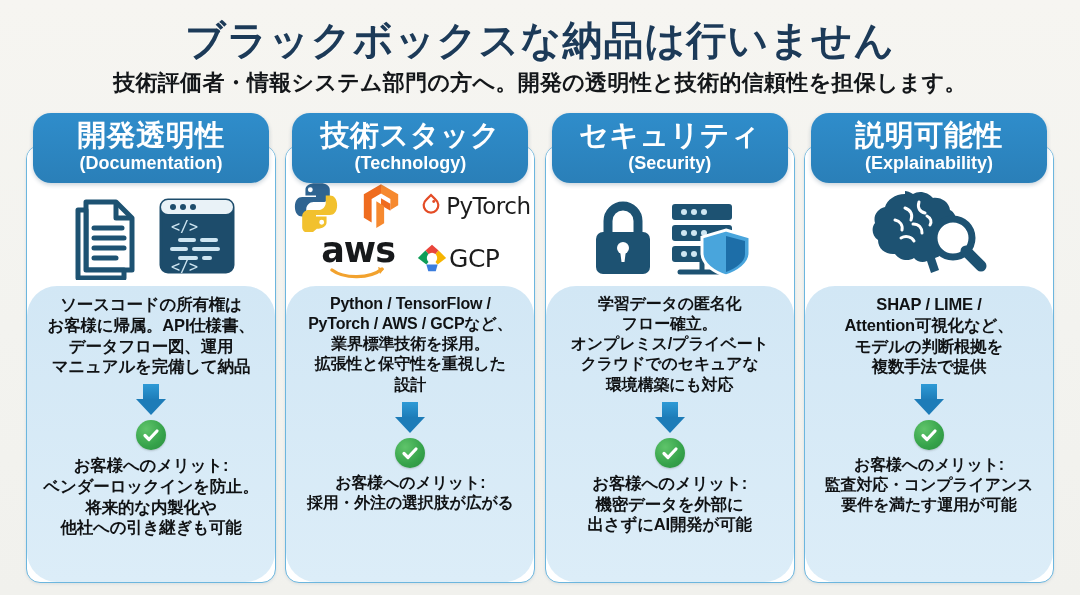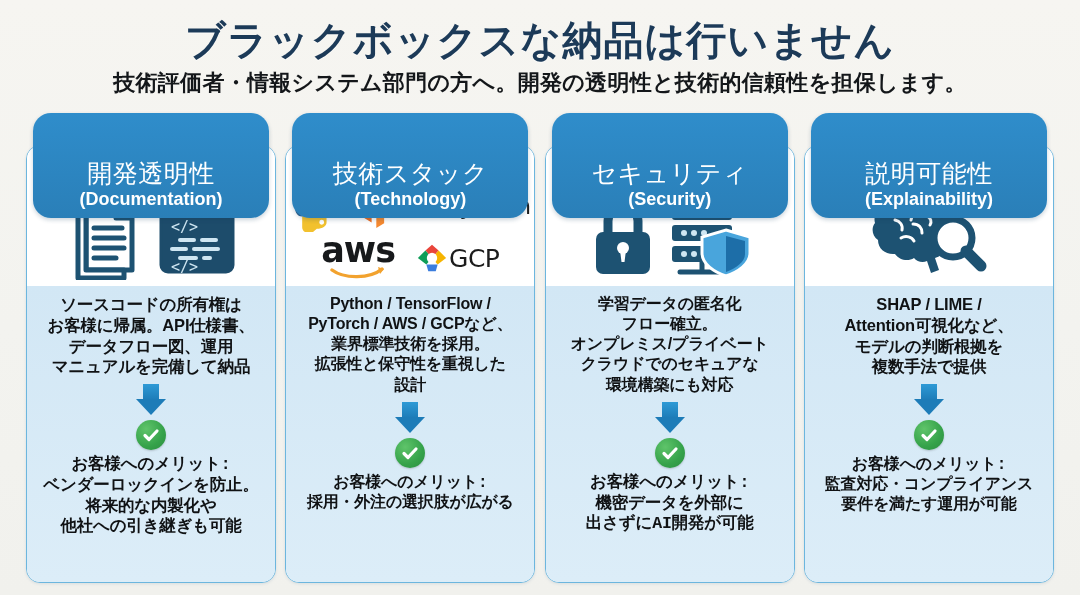"開発透明性" .card-head .jp { font-size: 25px -> 29px; font-weight: 400 -> 700; margin-top: 40px -> none }
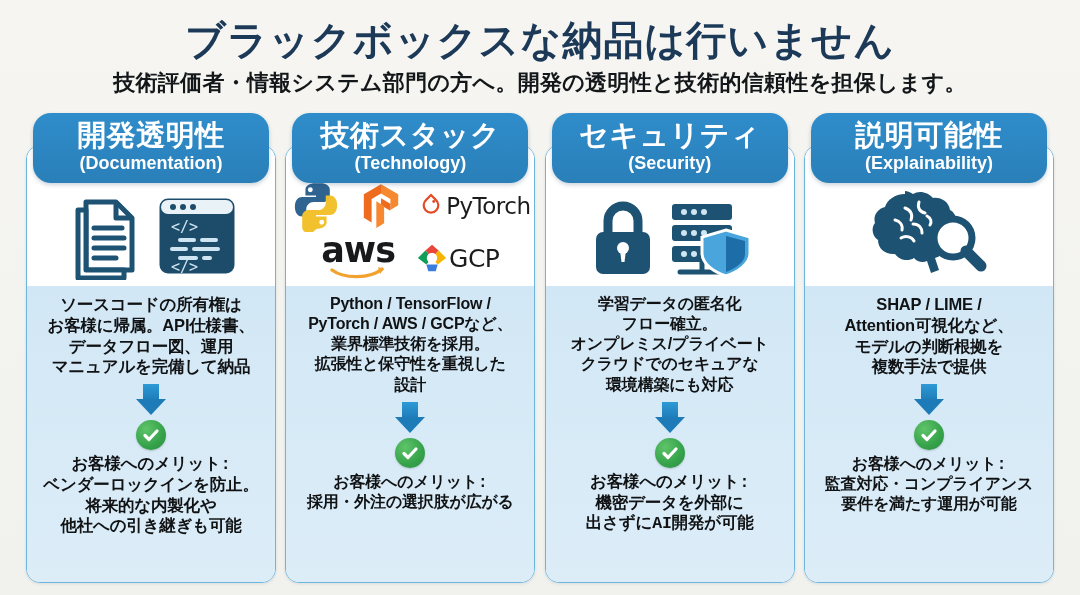"ソースコードの所有権は" .text-zone { border-radius: none -> 30px }
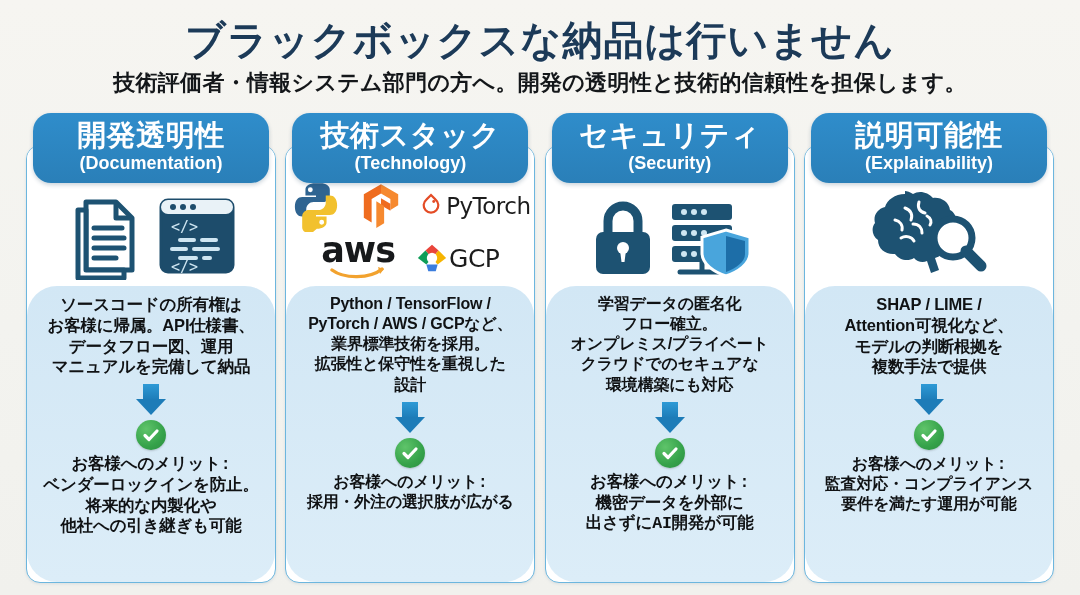"お客様へのメリット:" .benefit .ln { font-family: Liberation Mono, monospace -> none }
